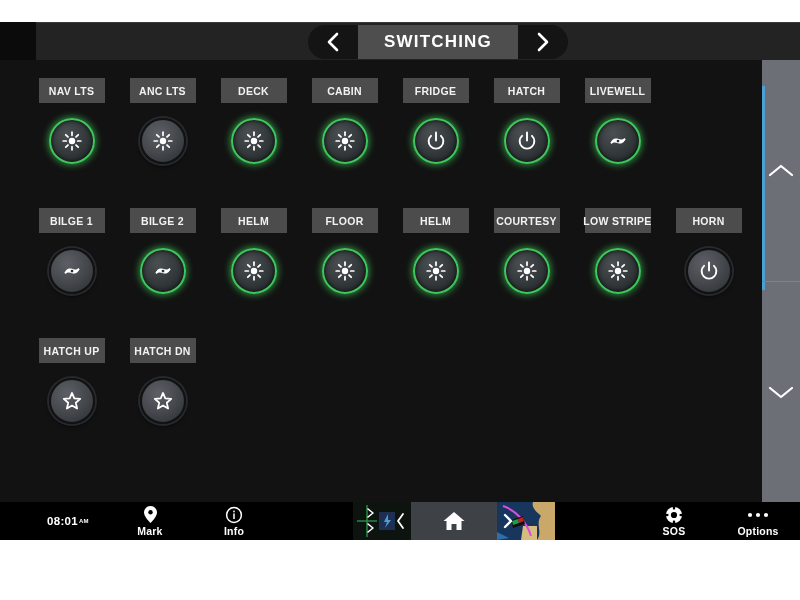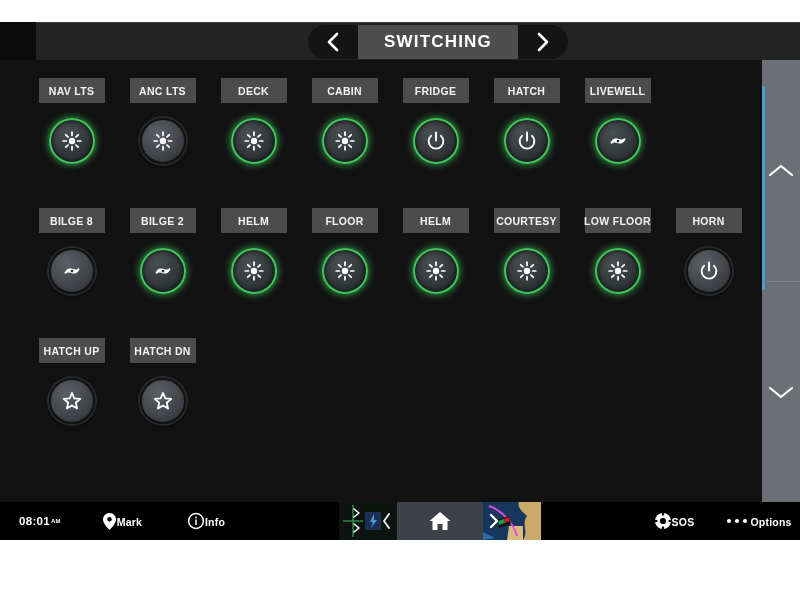"BILGE 8" div.switch-label { text: 8 -> 1 }
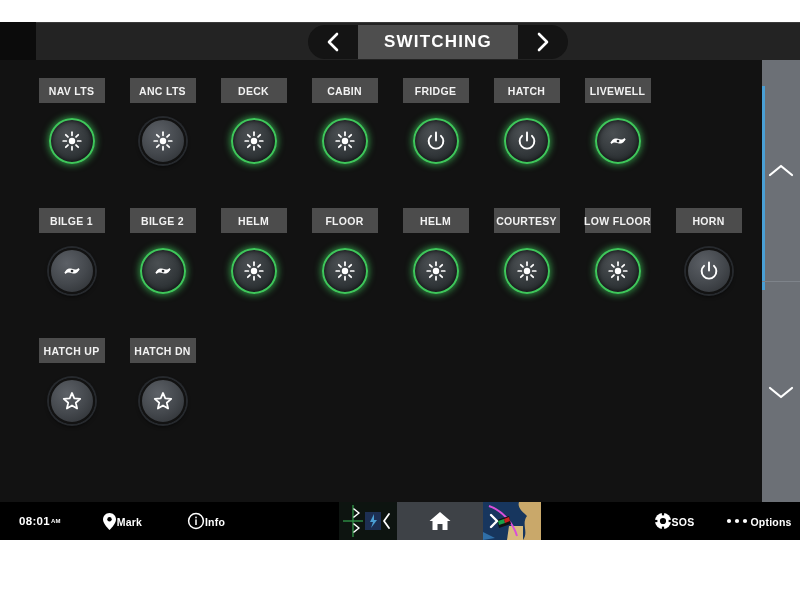"LOW FLOOR" div.switch-label { text: FLOOR -> STRIPE }
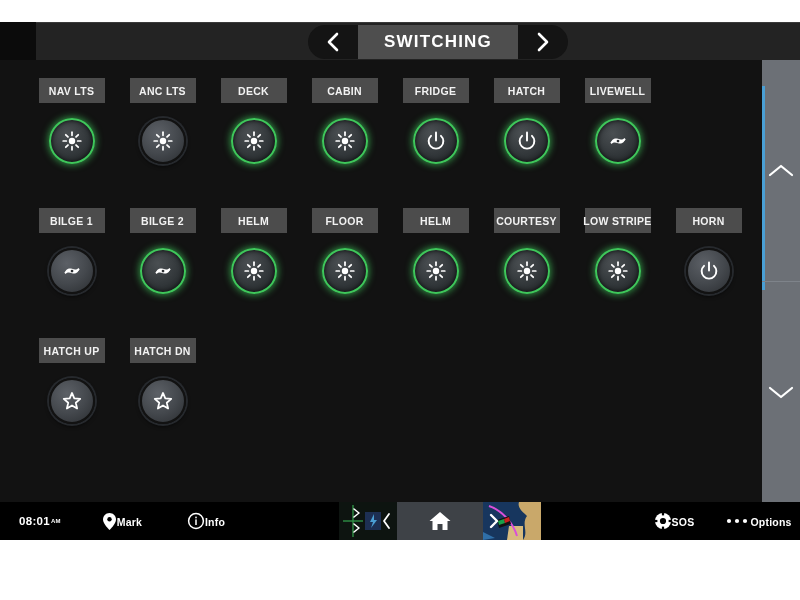"08:01" #taskbar { padding-left: none -> 28px }
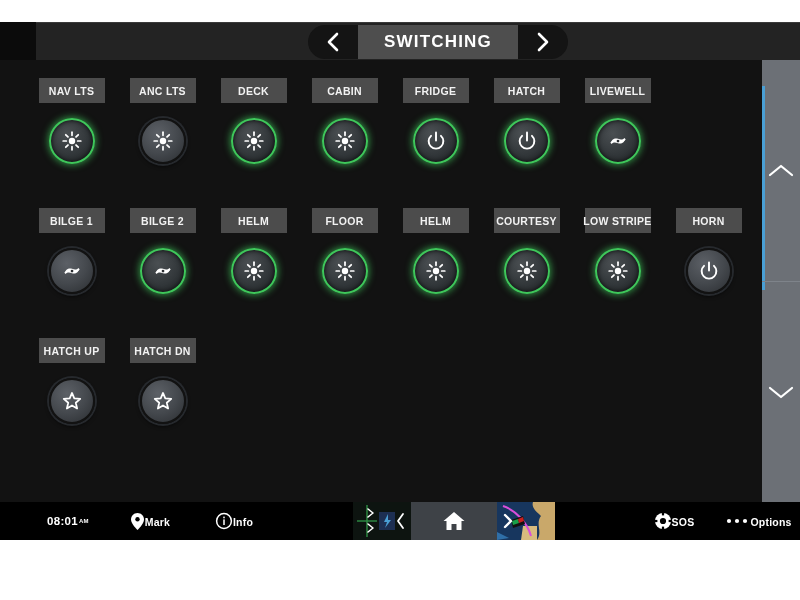"Mark" .tb-item { flex-direction: row -> column }
